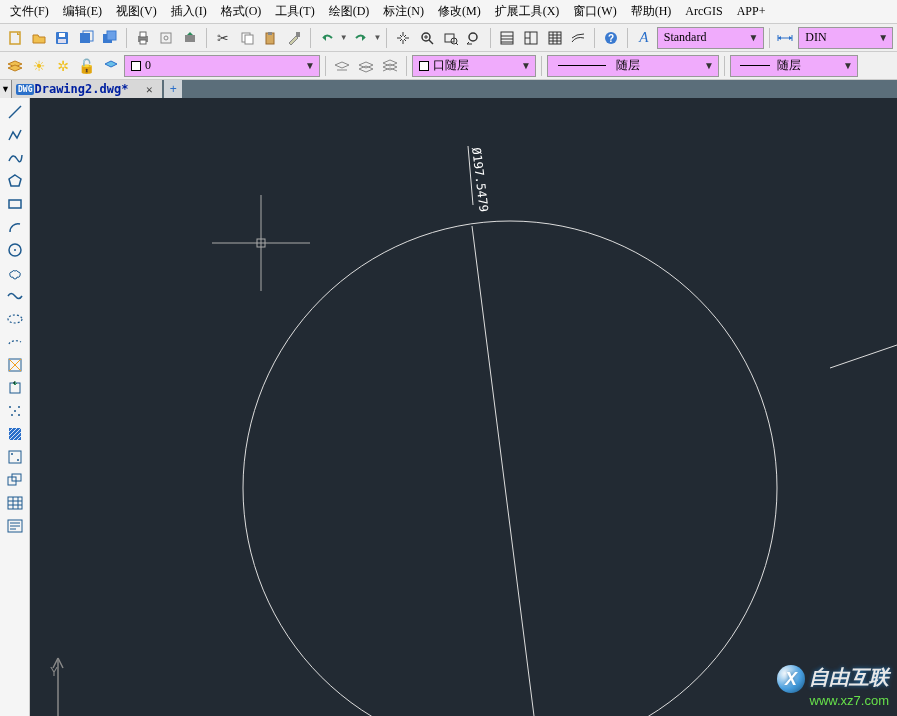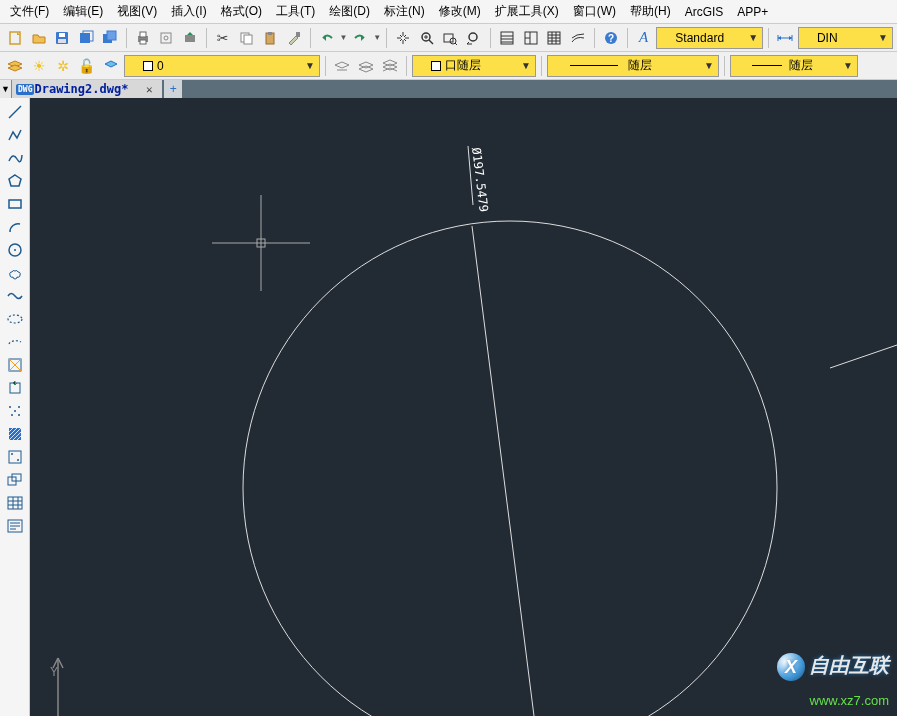"文件(F)" .menu-item { font-family: none -> Liberation Serif, serif }
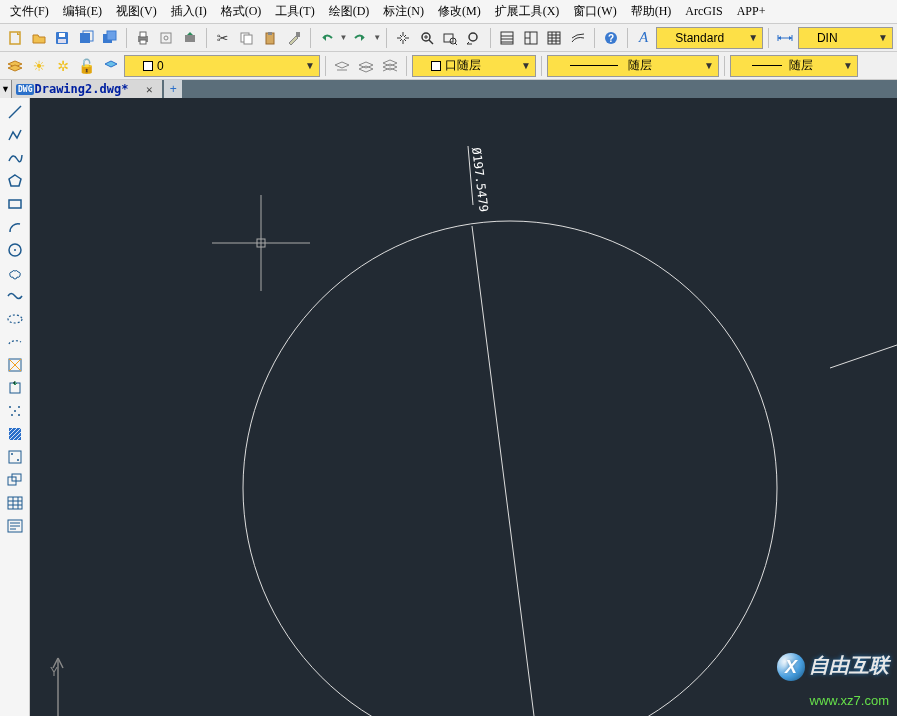"Standard" .select-box { background: #fde047 -> #f0abfc; font-family: none -> Liberation Serif, serif; padding: 0 4px 0 18px -> 0 4px 0 6px }
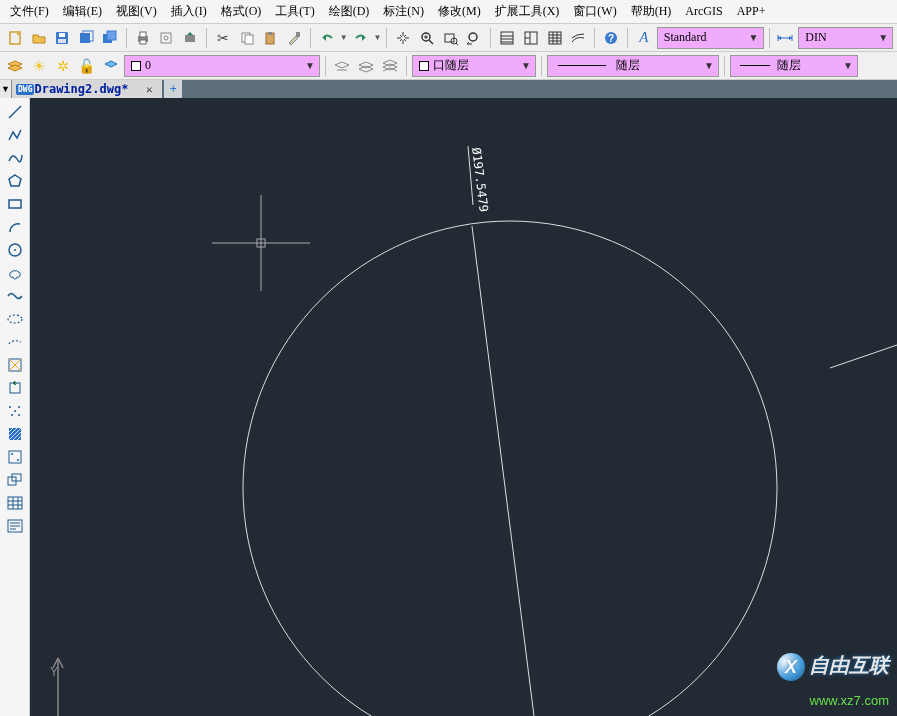"www.xz7.com" .watermark .line2 { margin-top: 12px -> none }
